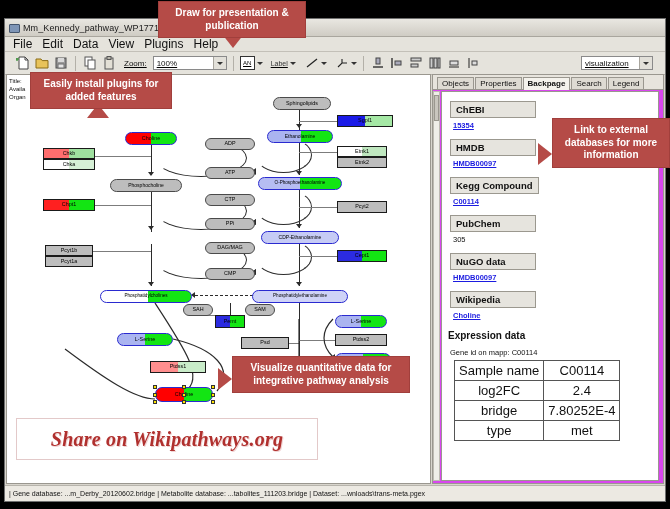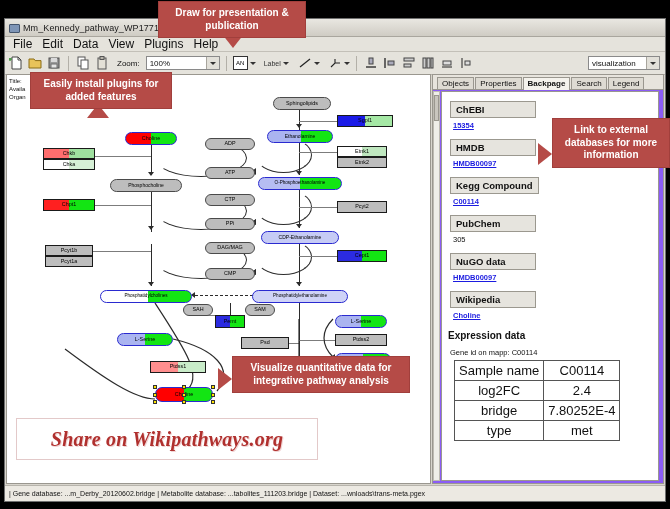"Zoom:" .toolbar { padding: 0 3px -> 0 10px; text-decoration: none -> underline }
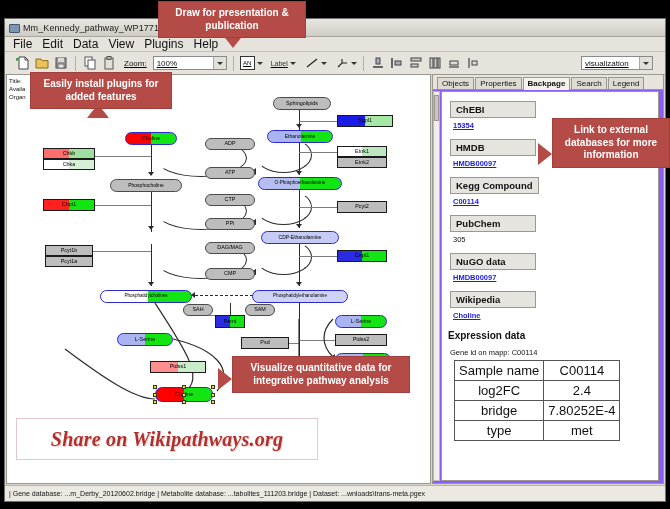"Objects" .sidepanel { background: #8b5cf6 -> #d946ef }
